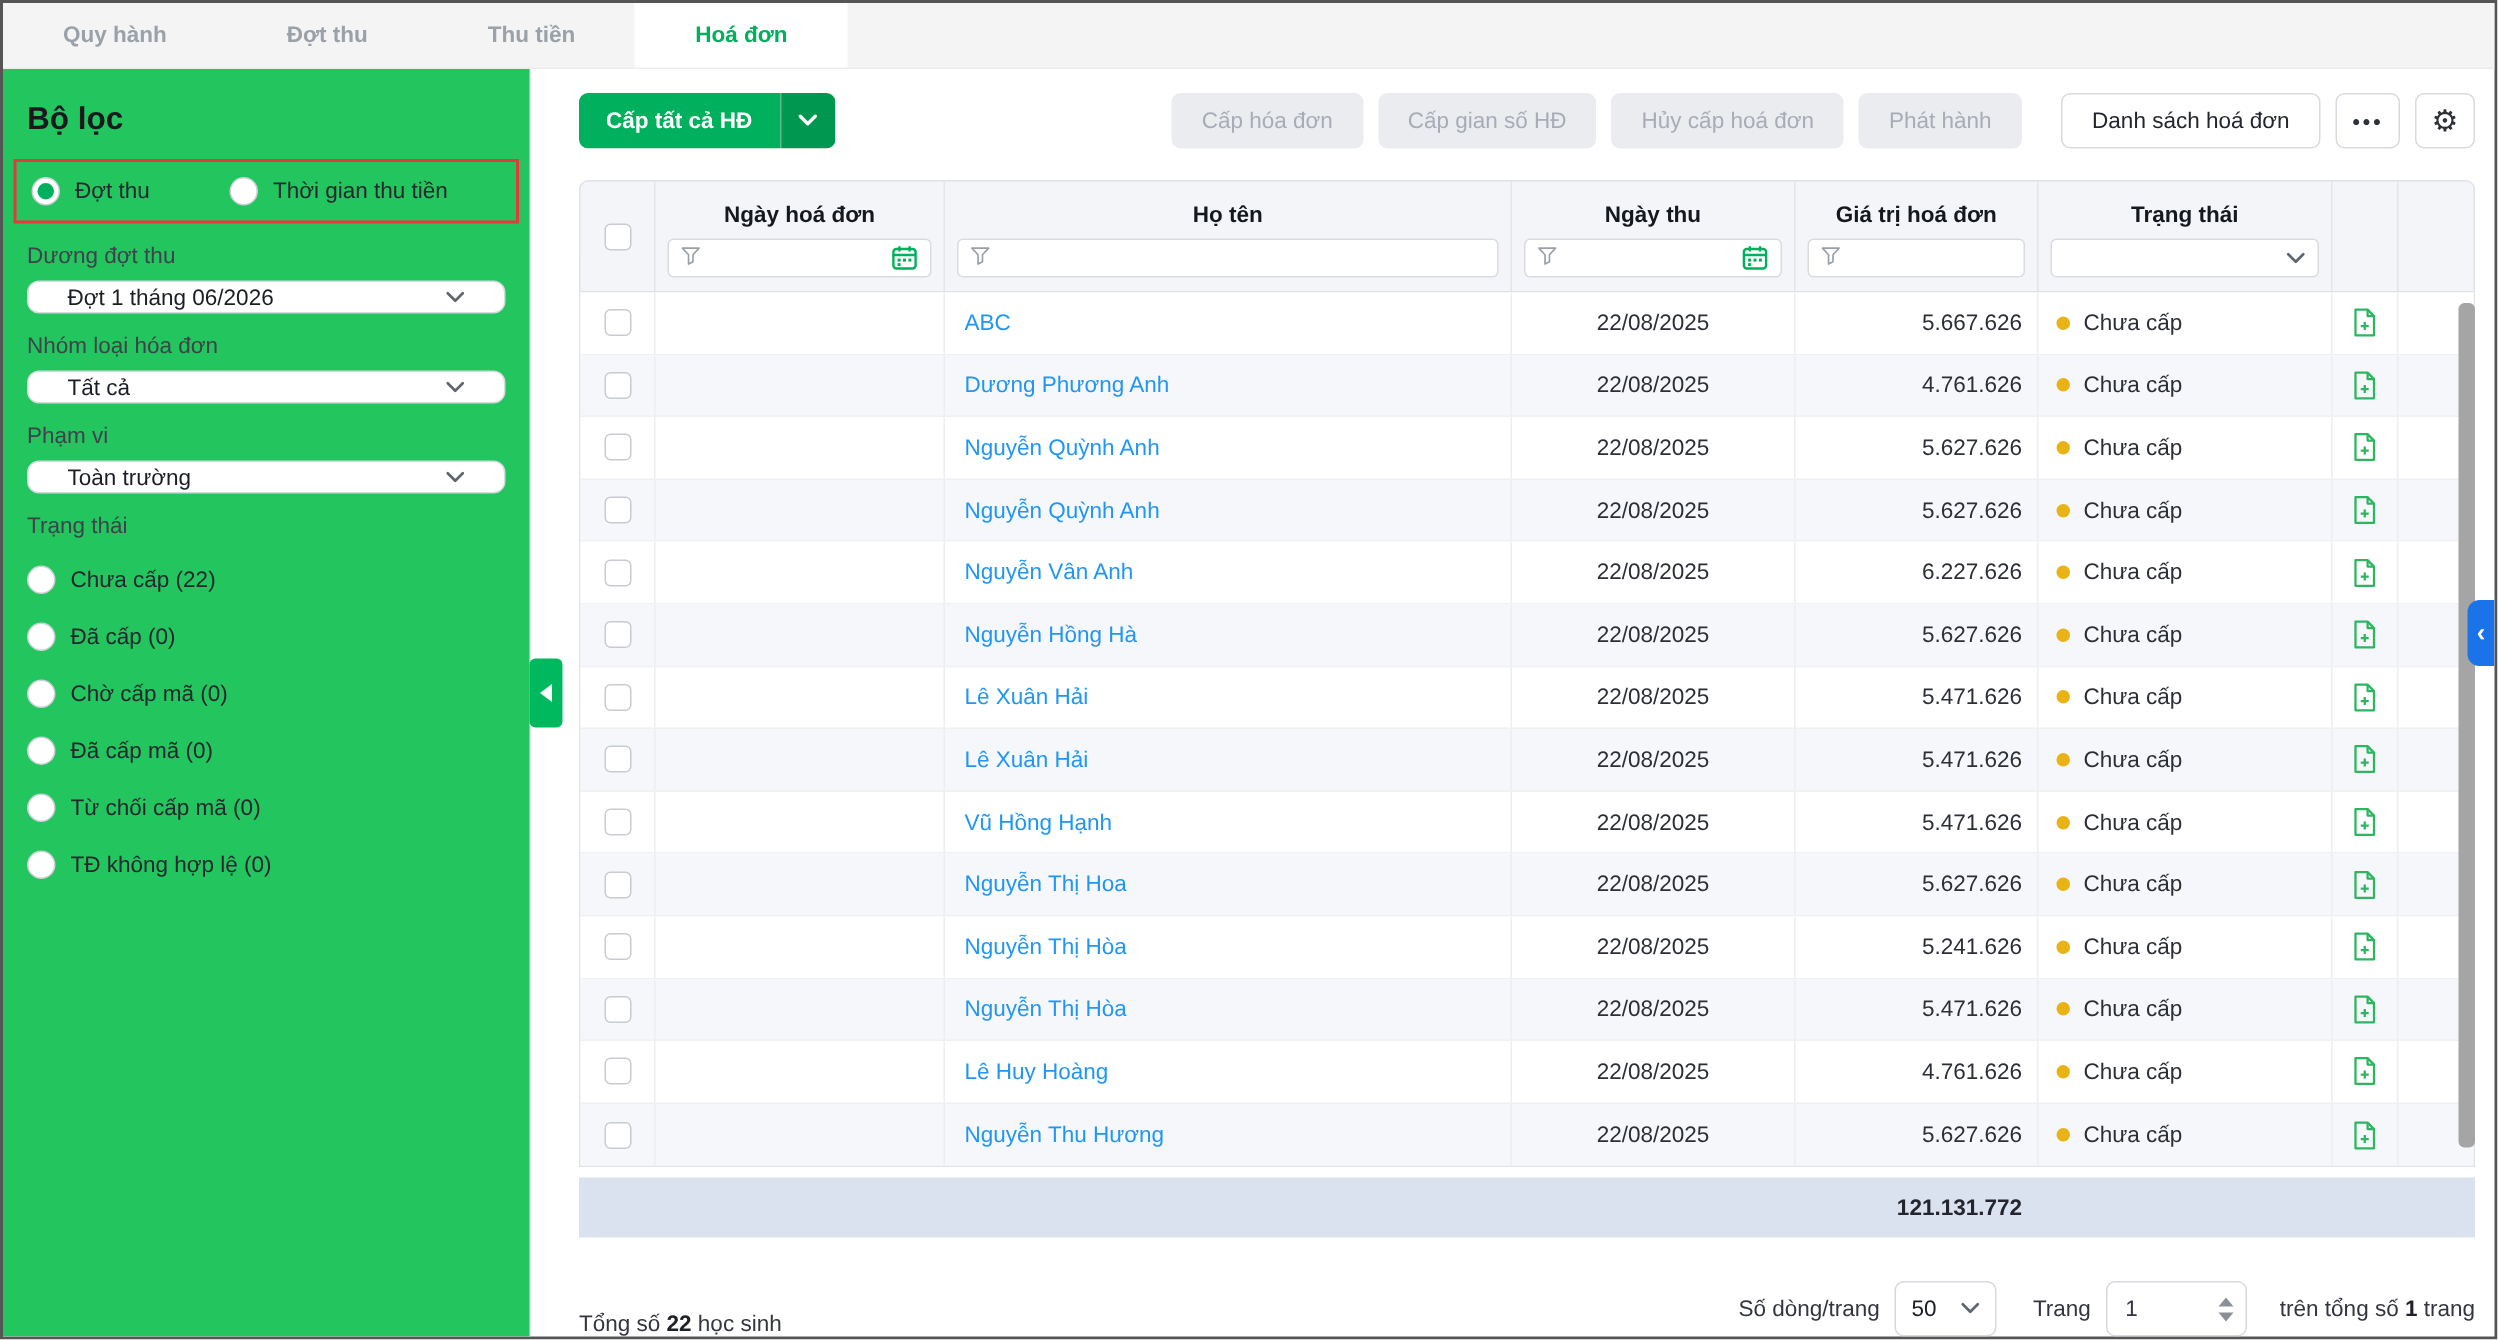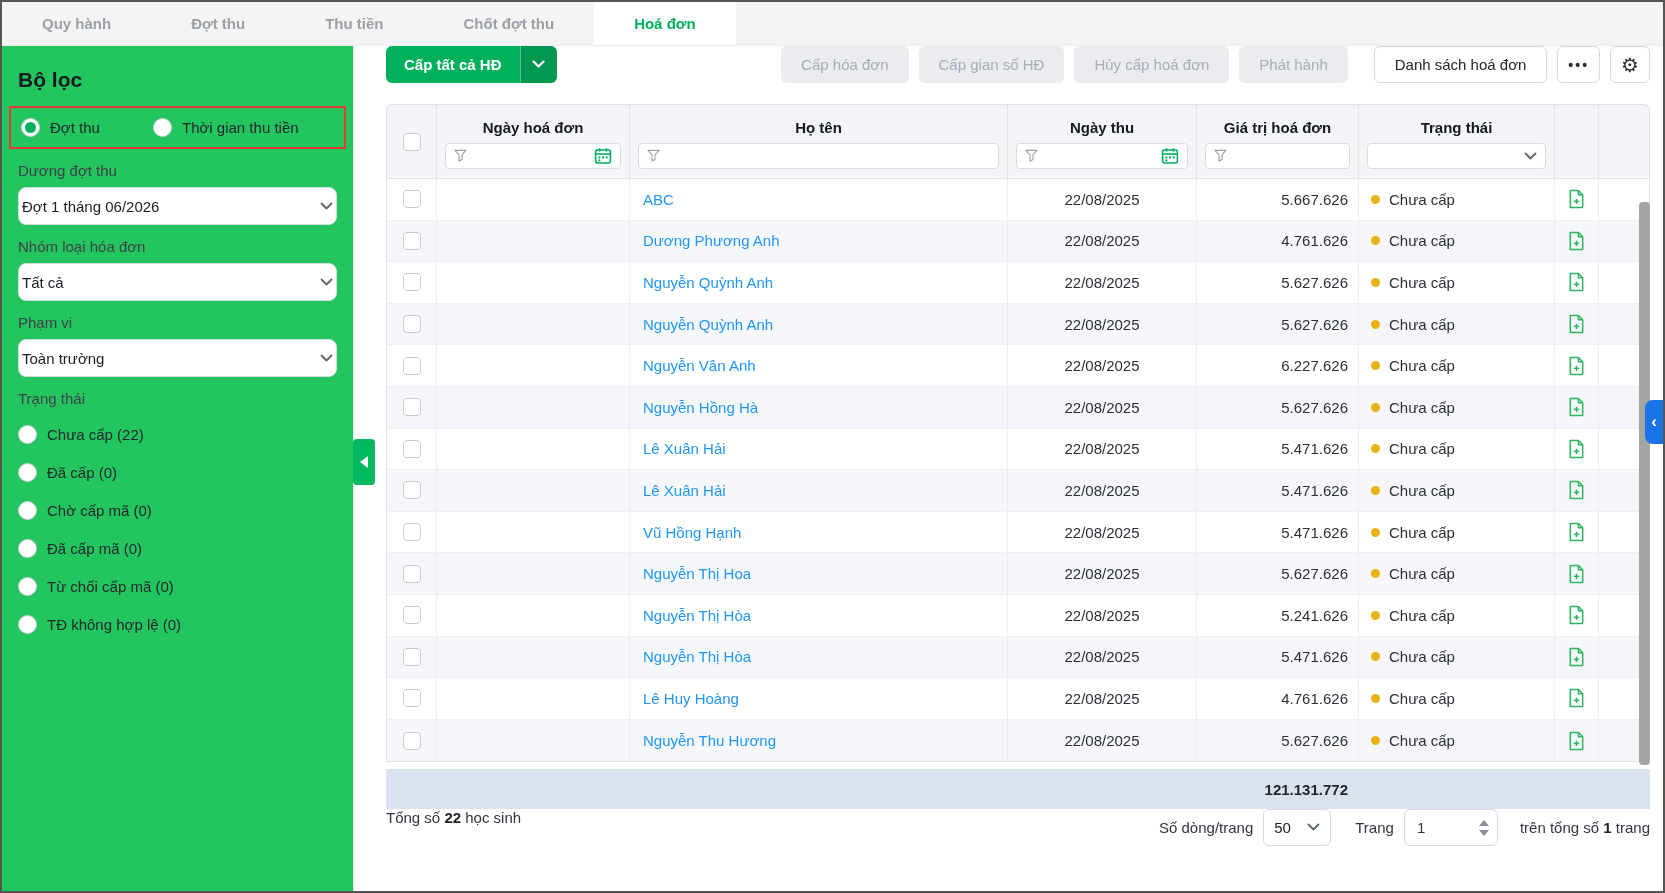"Chốt đợt thu" div.tab { html: <div>Chốt đợt thu</div> -> none }
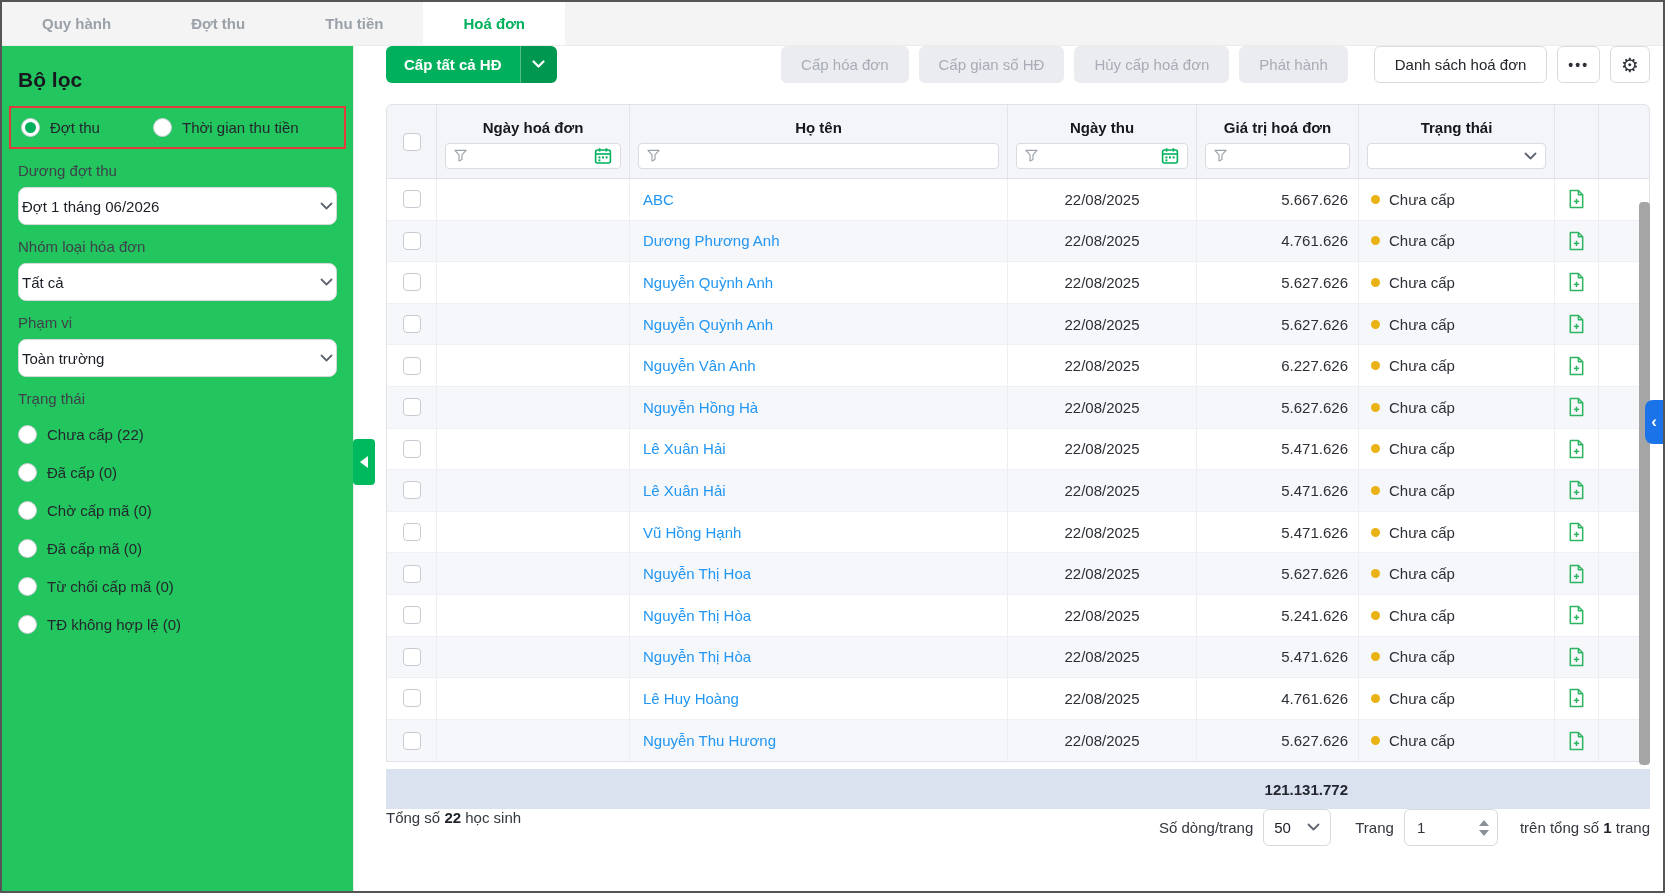"Cấp tất cả HĐ" .toolbar { margin-top: 0 -> 16px }
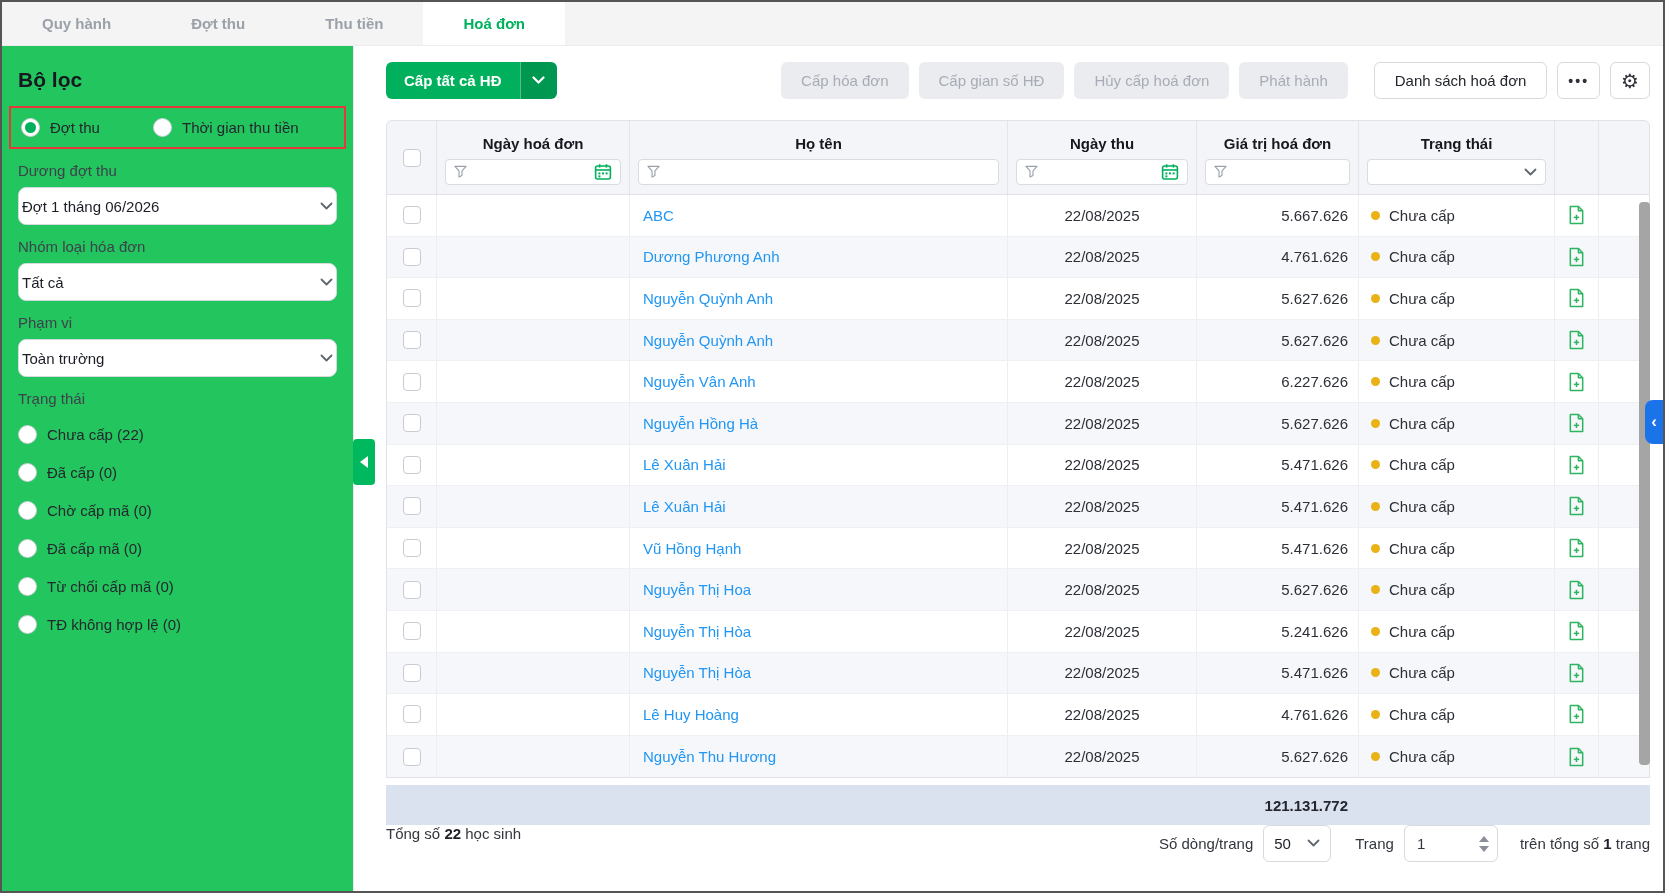"Đợt 1 tháng 06/2026" .select { height: 38px -> 22px; padding: 0 3px -> 0 26px }
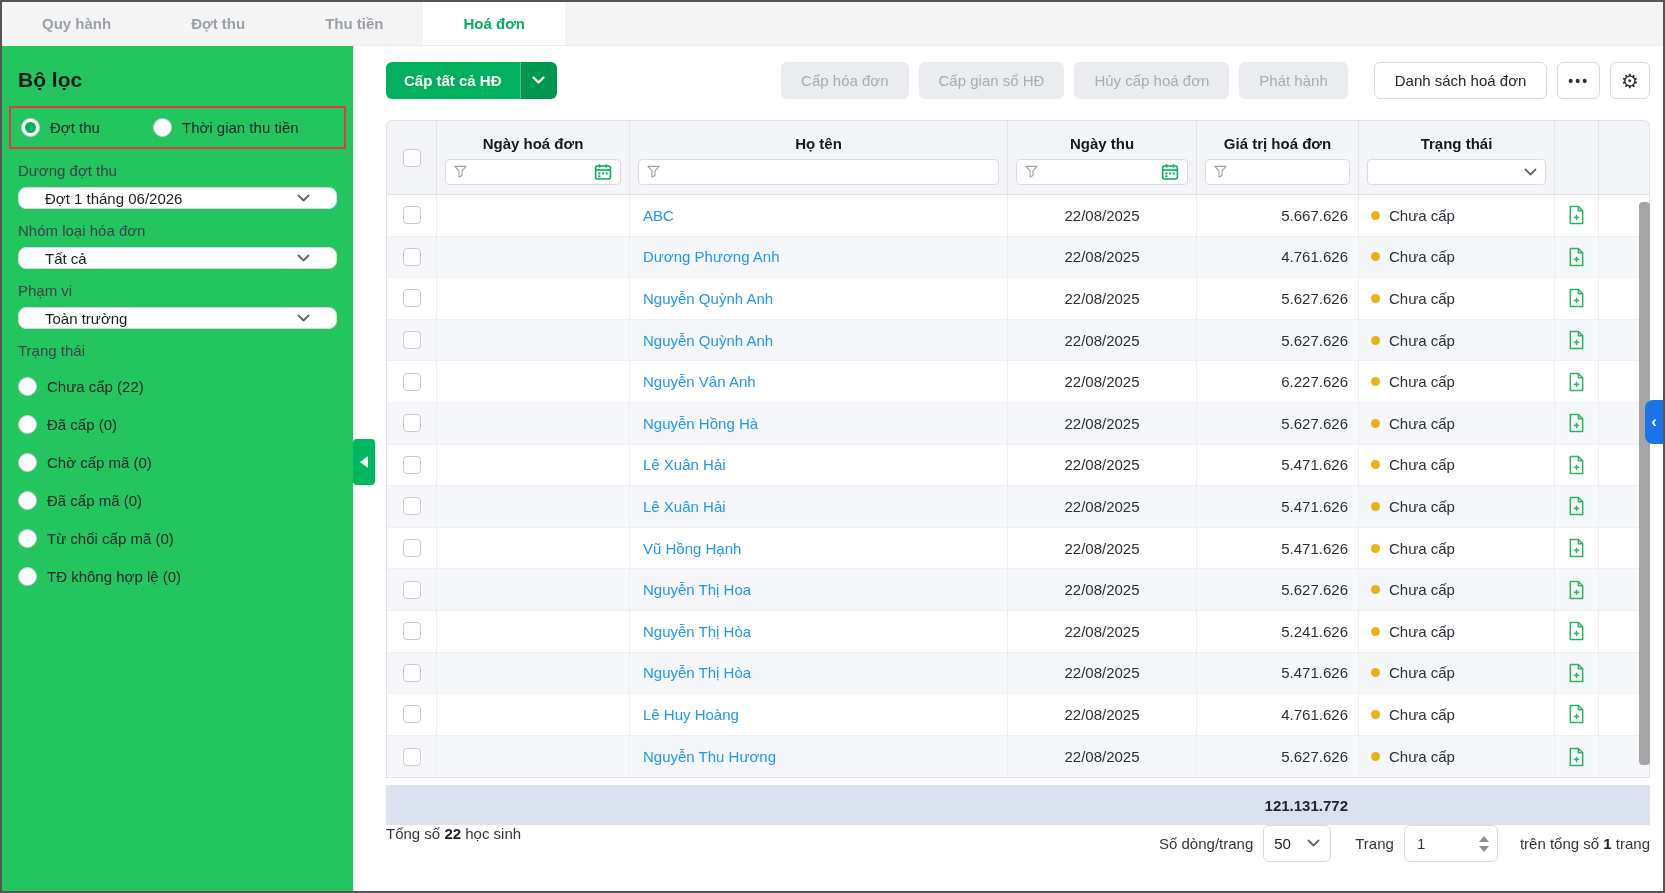"Tổng số 22 học sinh" .tfoot { align-items: flex-start -> flex-end }
